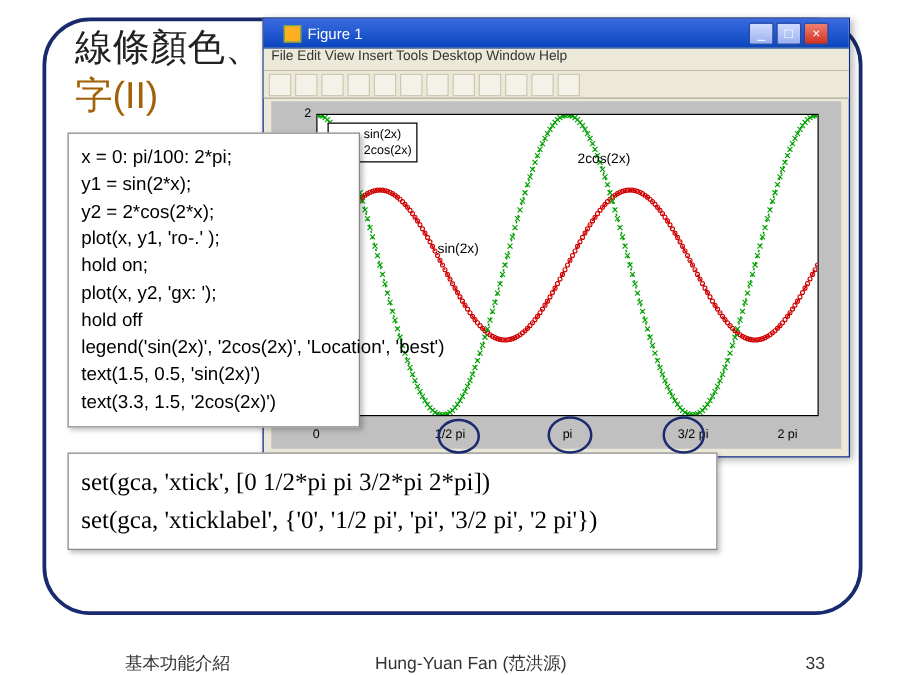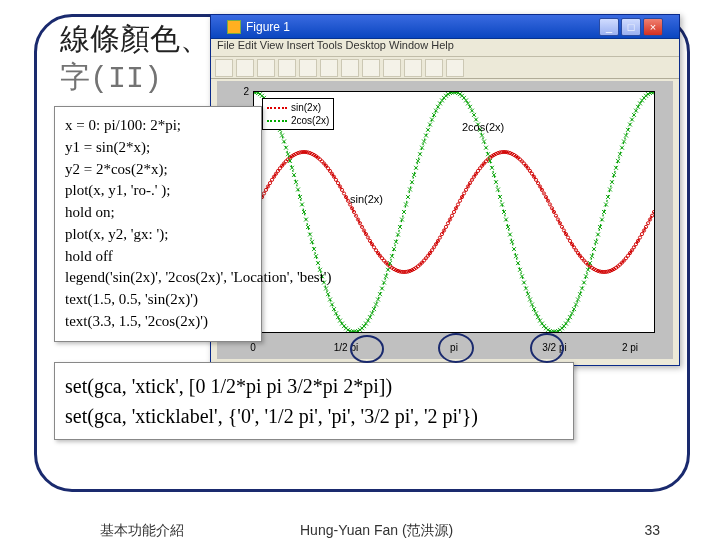"字(II)" .title-sub { color: #737373 -> #a16207; font-family: Liberation Mono, monospace -> none }
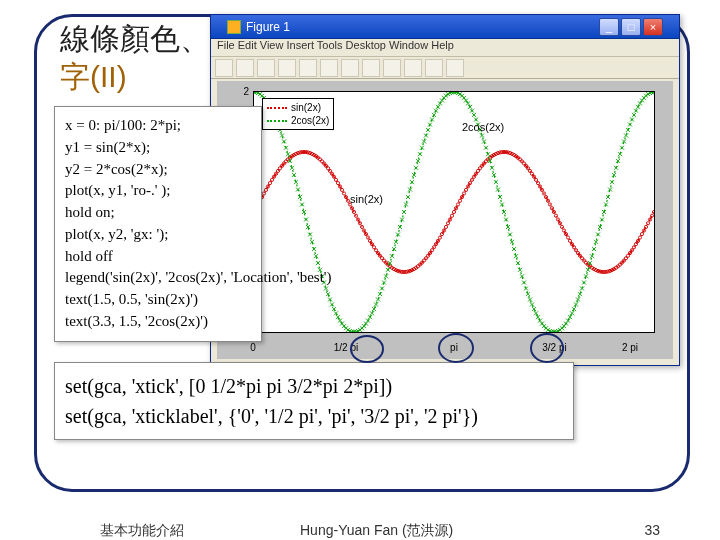"x = 0: pi/100: 2*pi;" .code-box { font-family: Liberation Serif, serif -> Liberation Sans, sans-serif; width: 208px -> 234px }
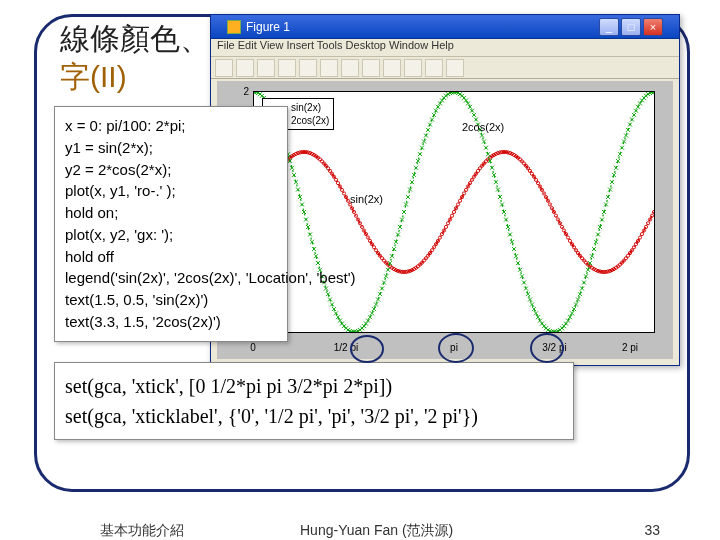"1/2 pi" div.xtick { left: 129px -> 143px }
